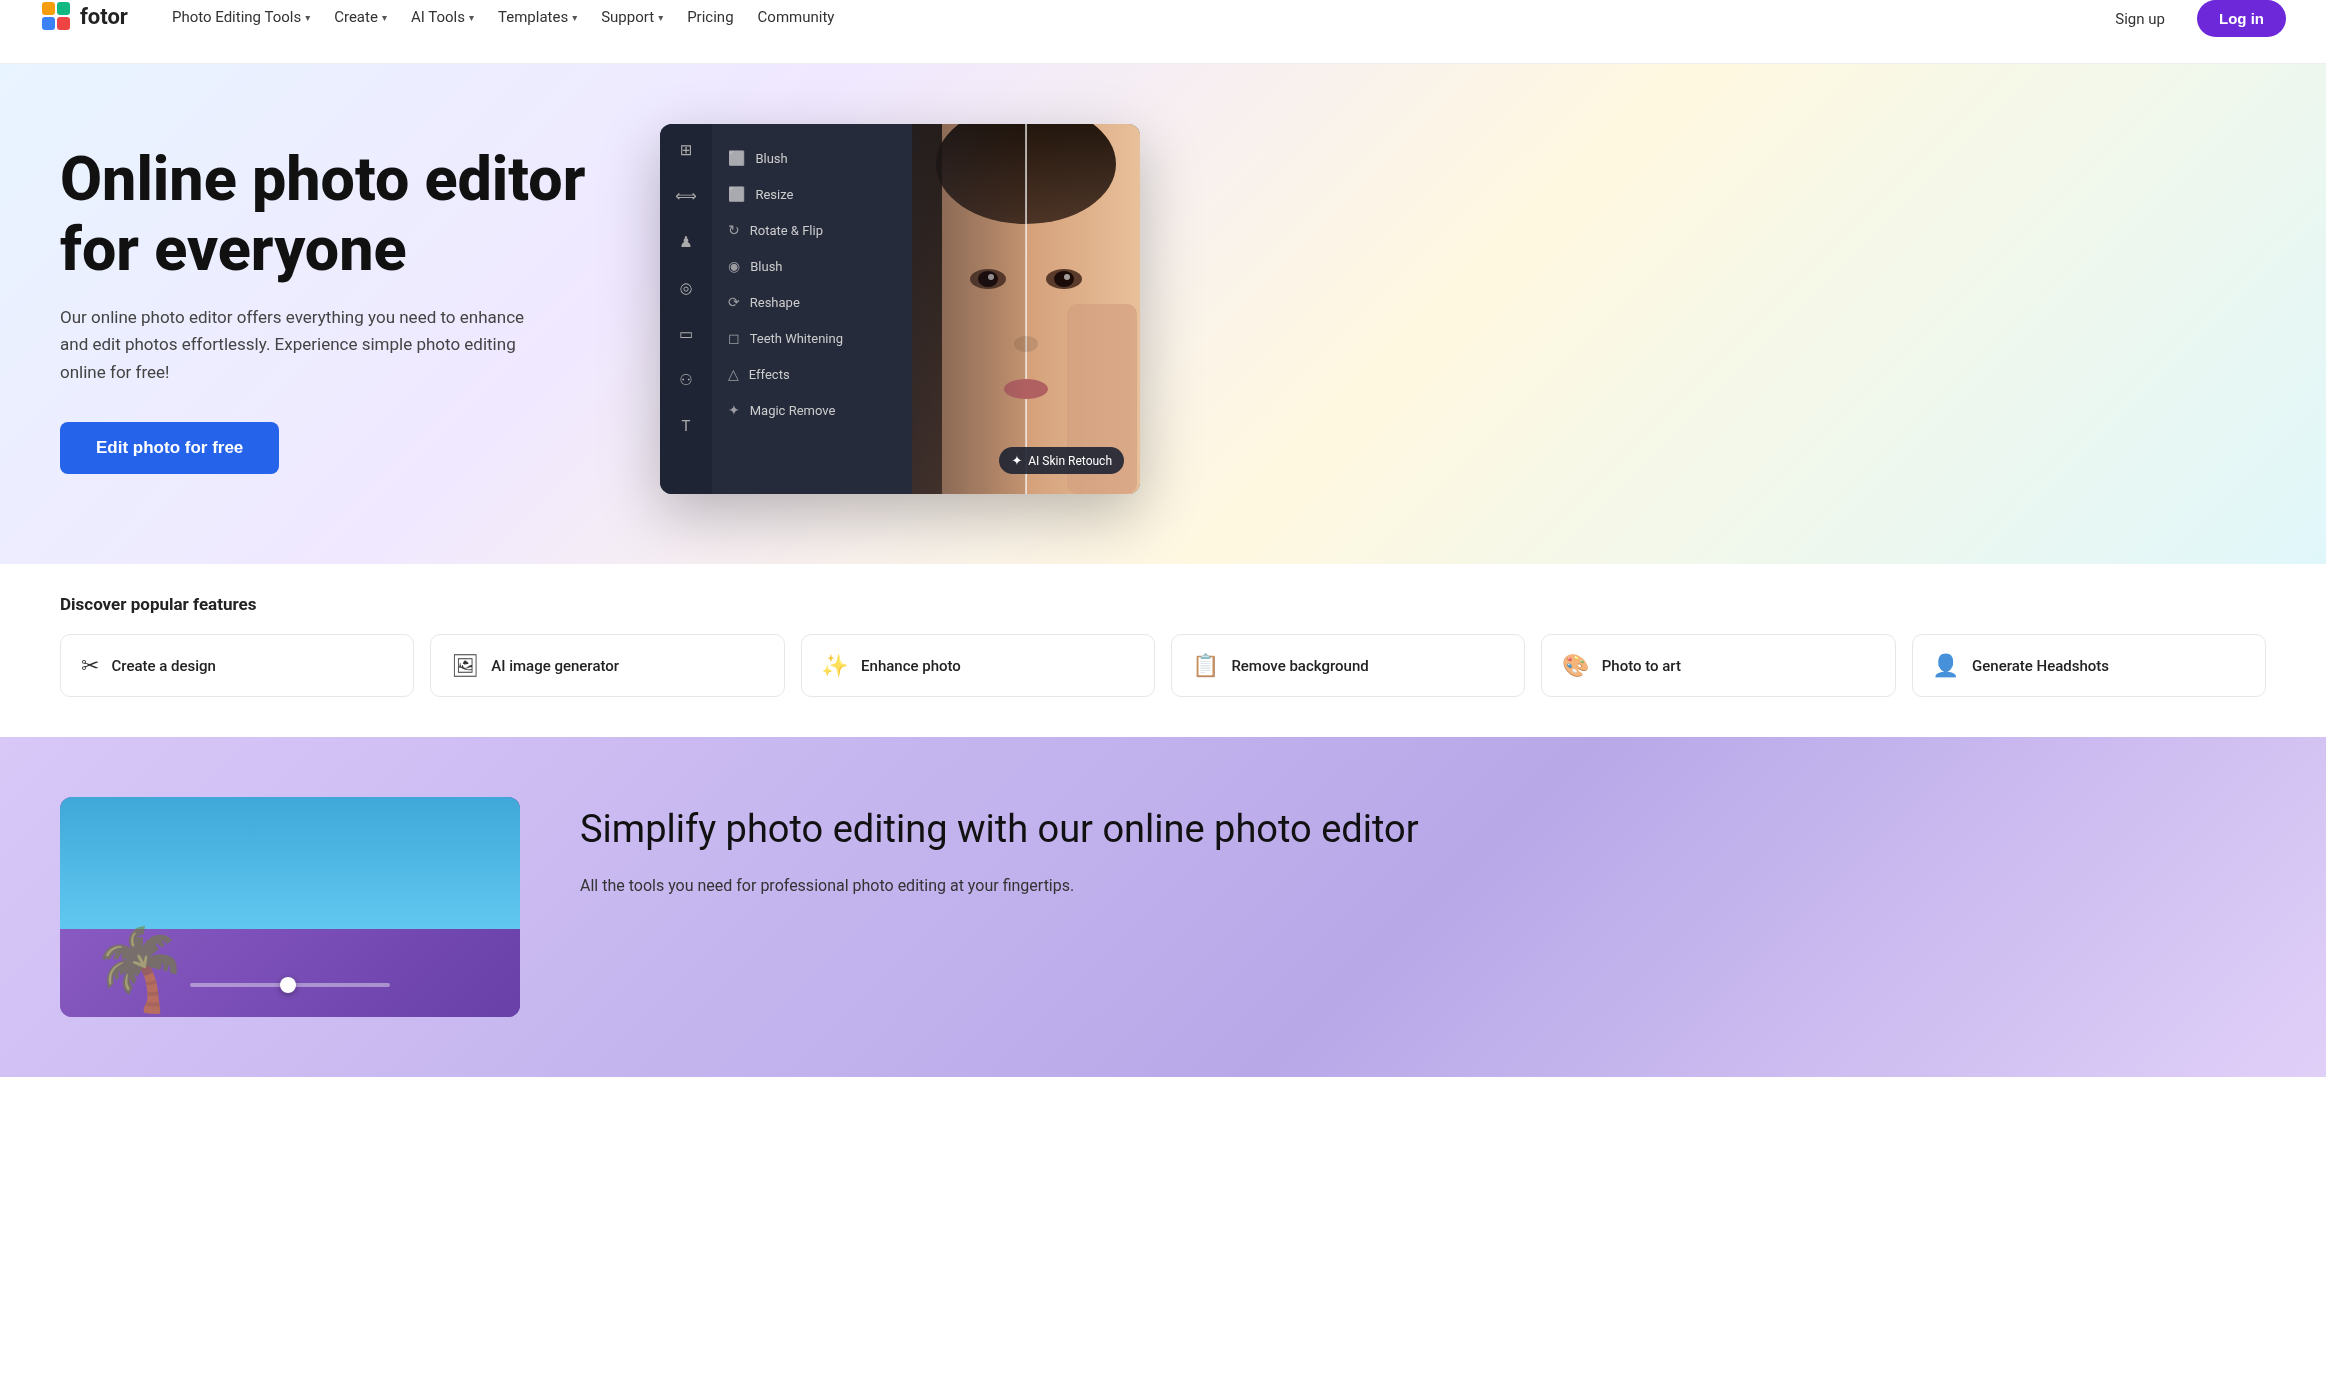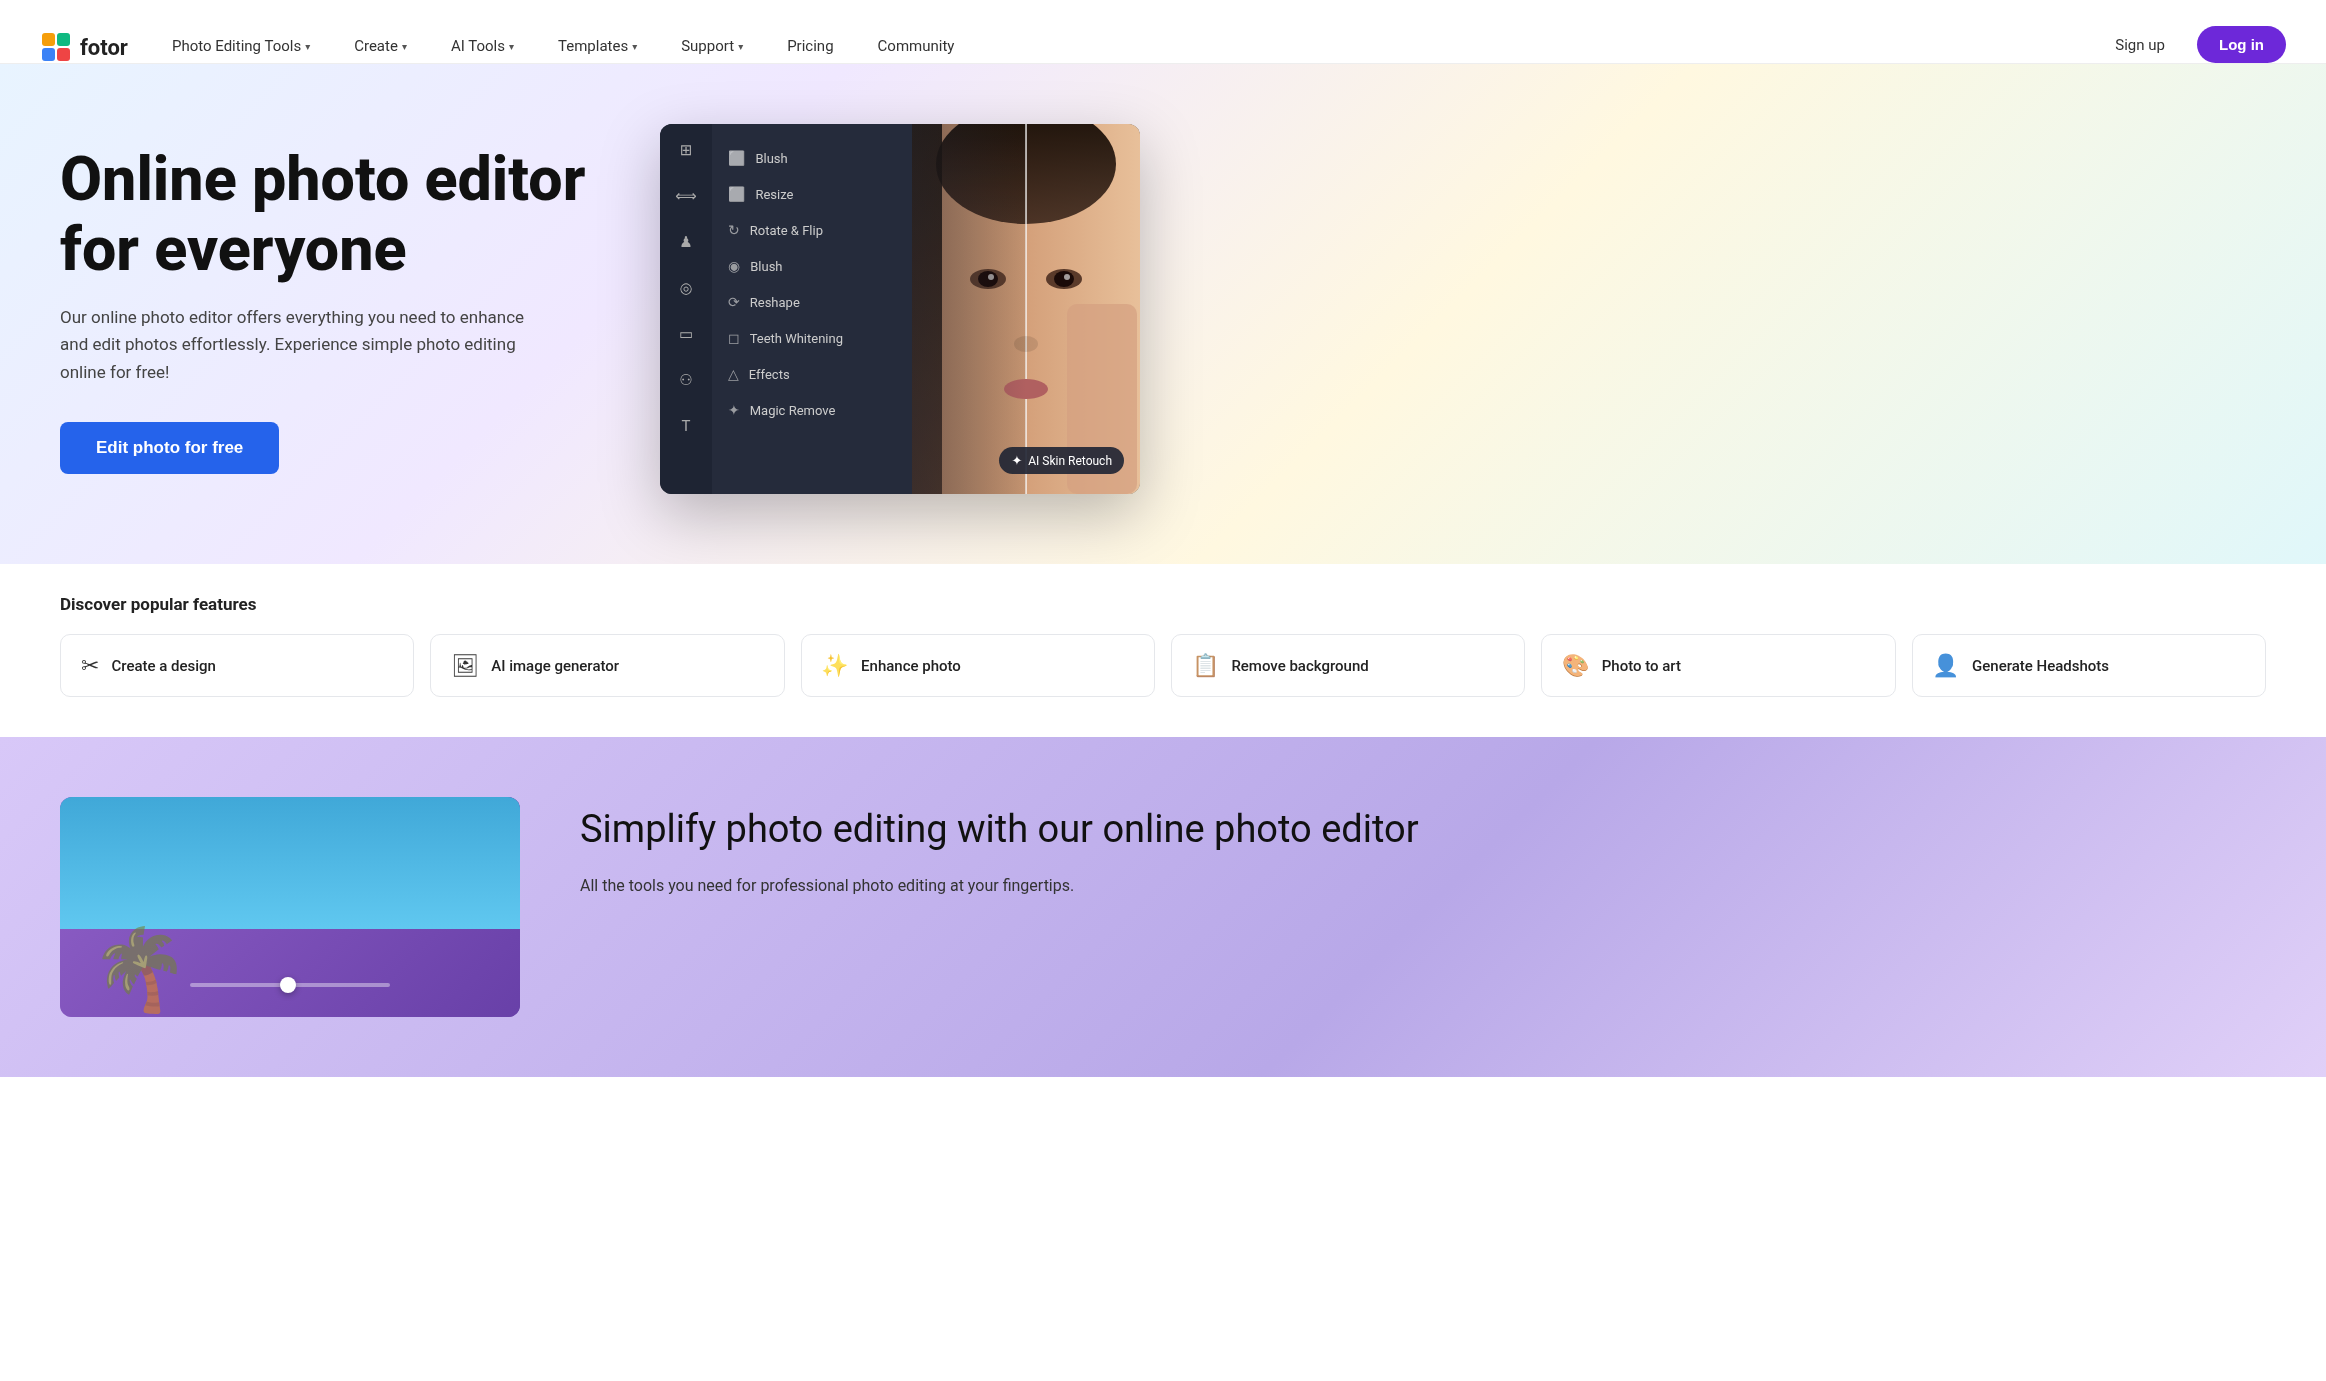"fotor" nav { align-items: flex-end -> flex-start }
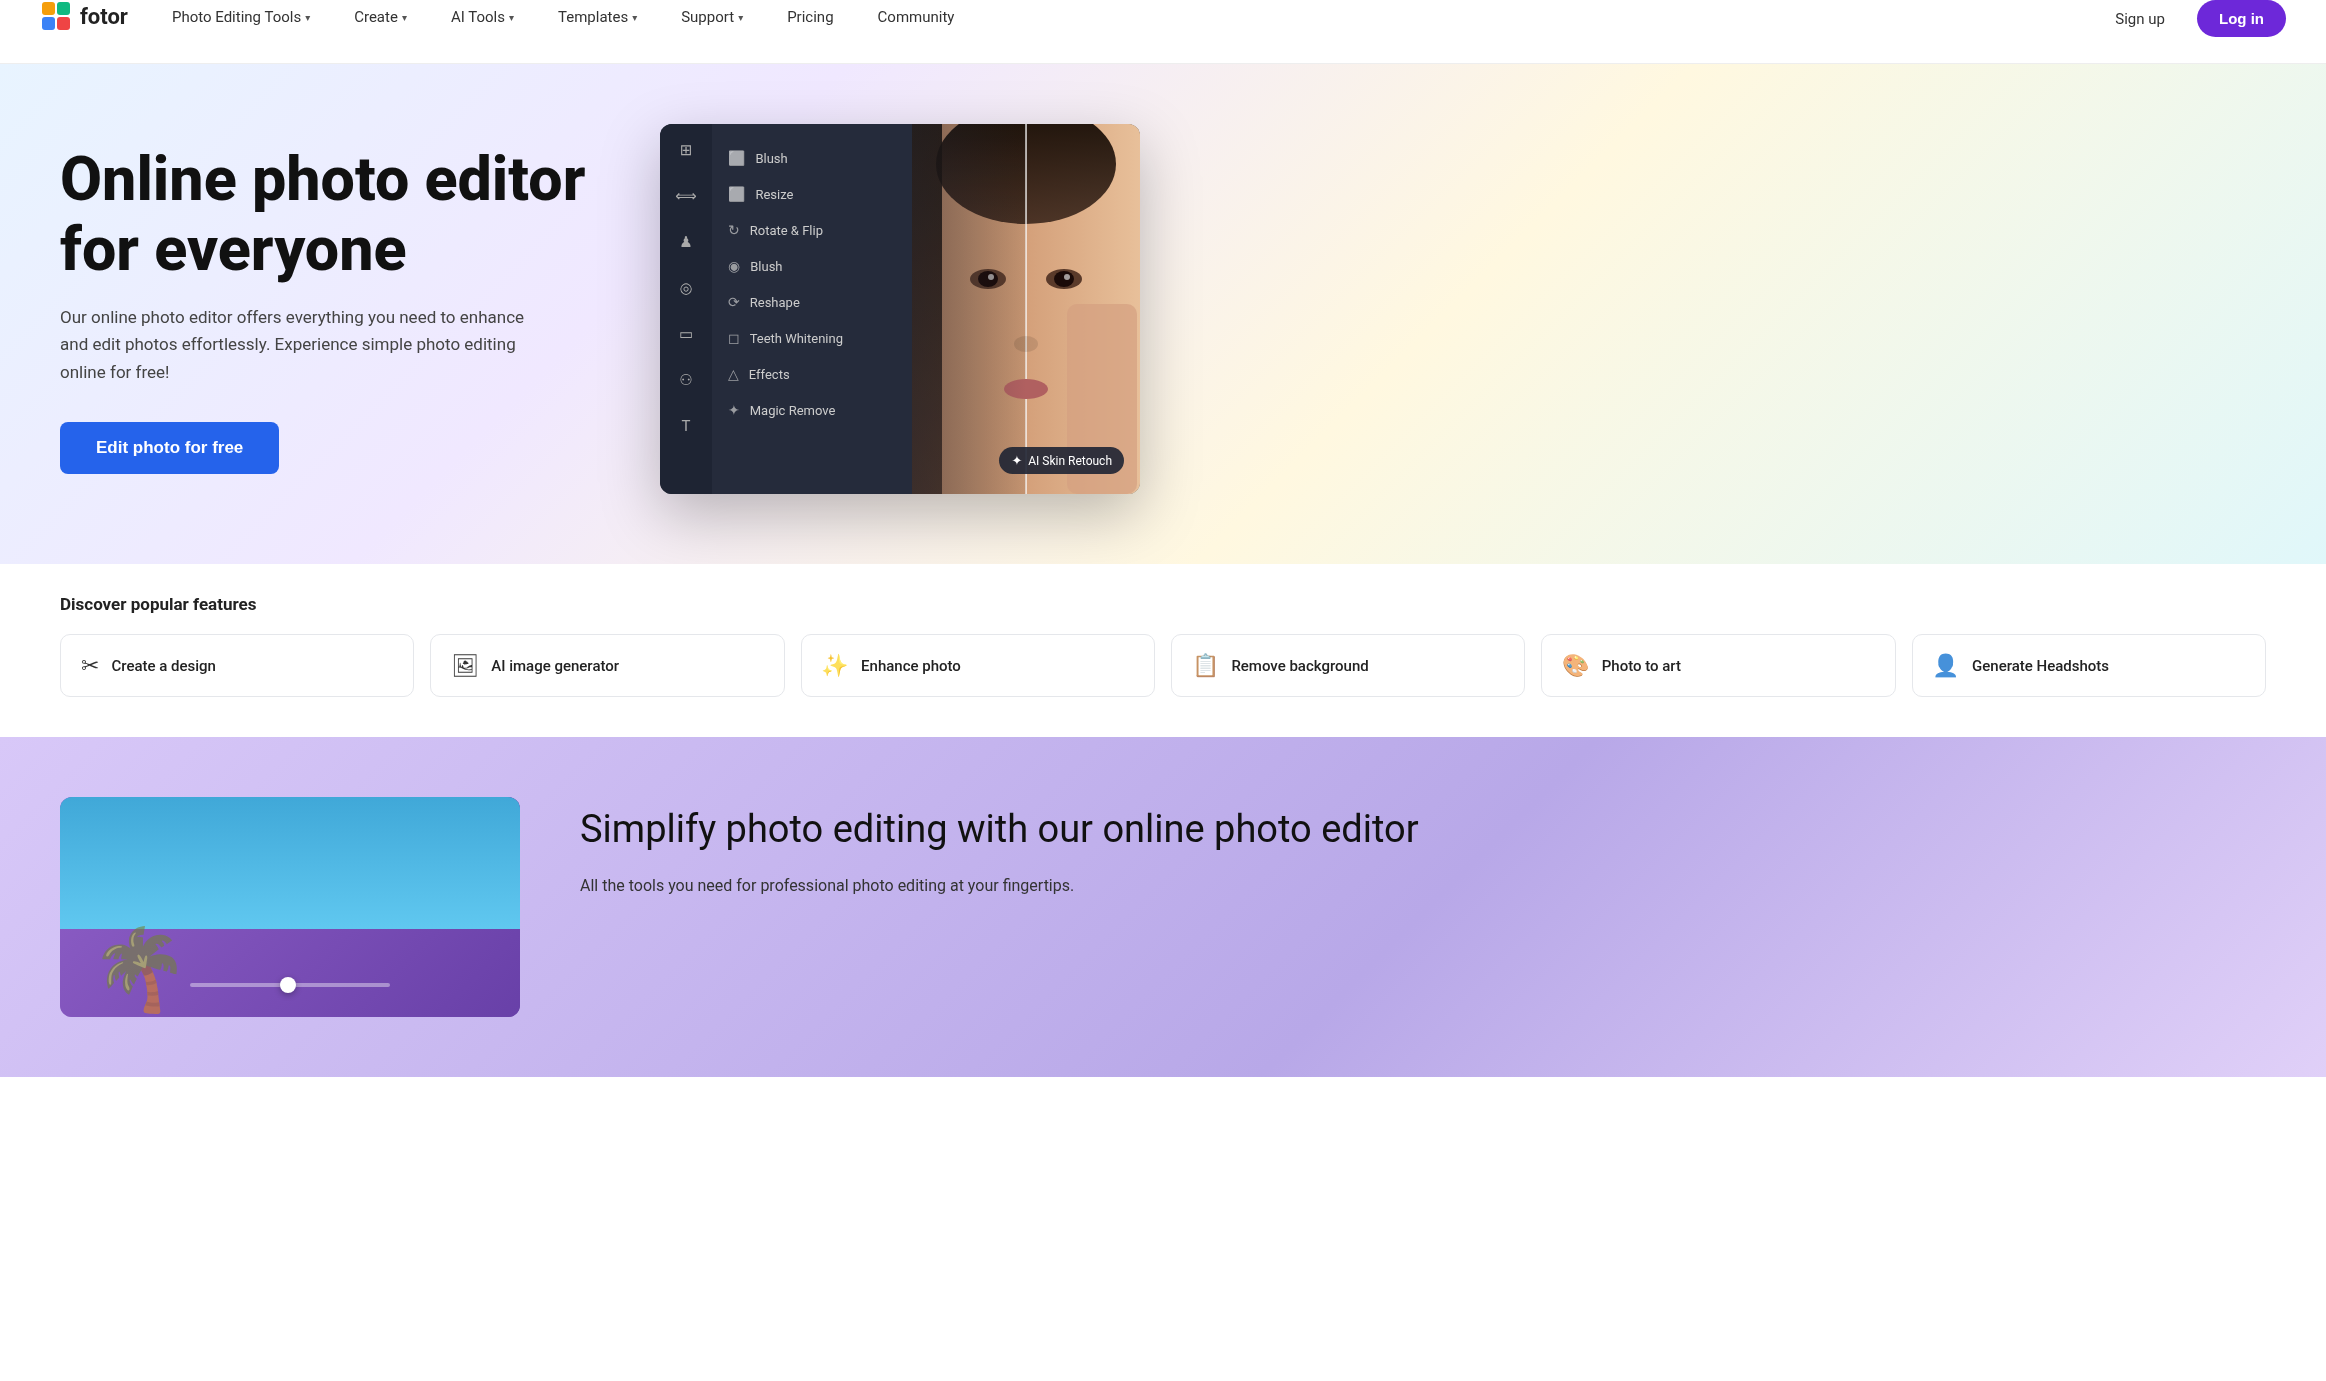"Photo Editing Tools" .nav-links { gap: 20px -> 0 }
